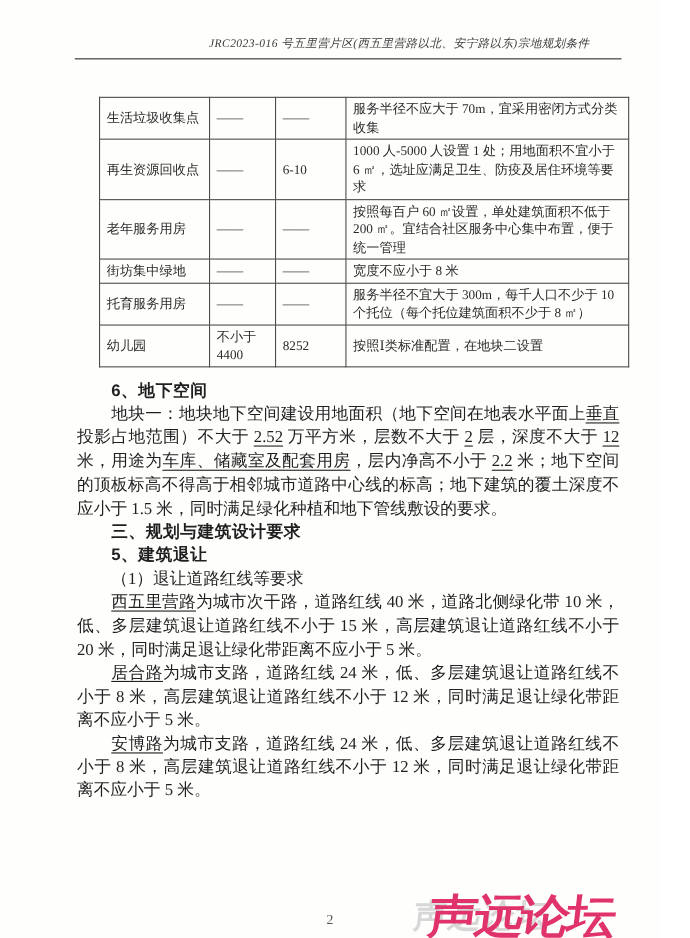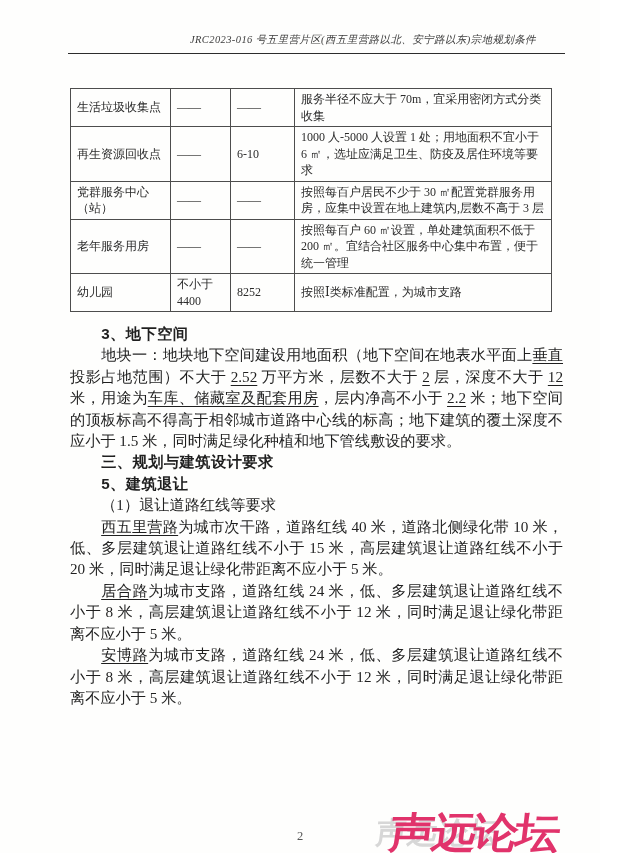"生活垃圾收集点" table.facility { margin-left: 0 -> 20px }
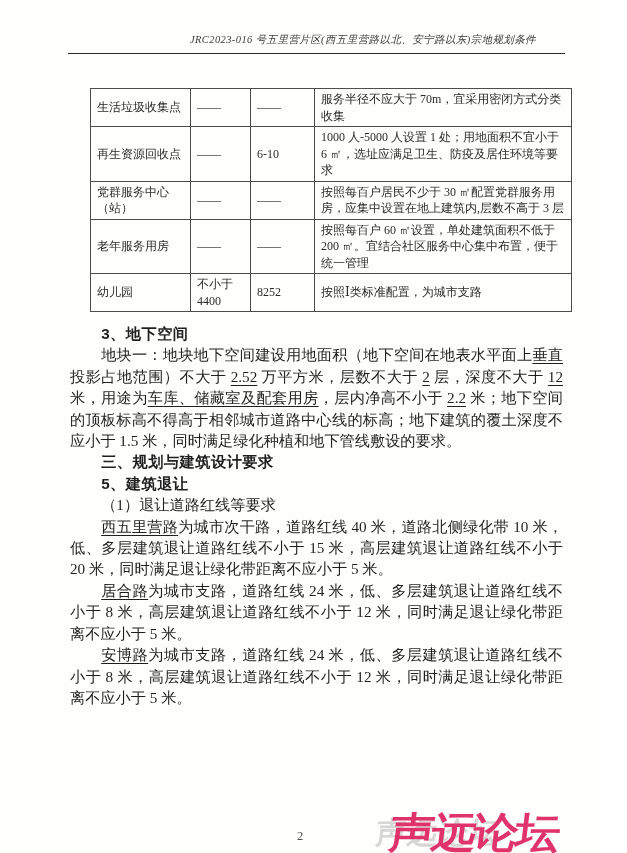"党群服务中心（站）" tr { html: <tr> <td>党群服务中心（站）</td> <td>——</td> <td>——</td> <td>按照每百户居民不少于 30 ㎡配置党群服务用房，应集中设置在地上建筑内,层数不高于 3 层</td> </tr> -> none }
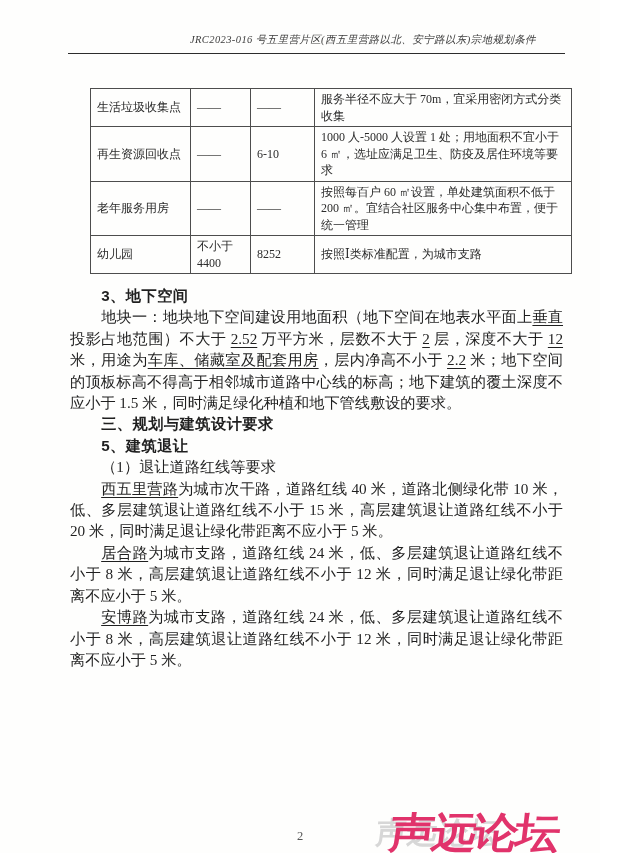"街坊集中绿地" tr { html: none -> <tr> <td>街坊集中绿地</td> <td>——</td> <td>——</td> <td>宽度不应小于 8 米</td> </tr> }
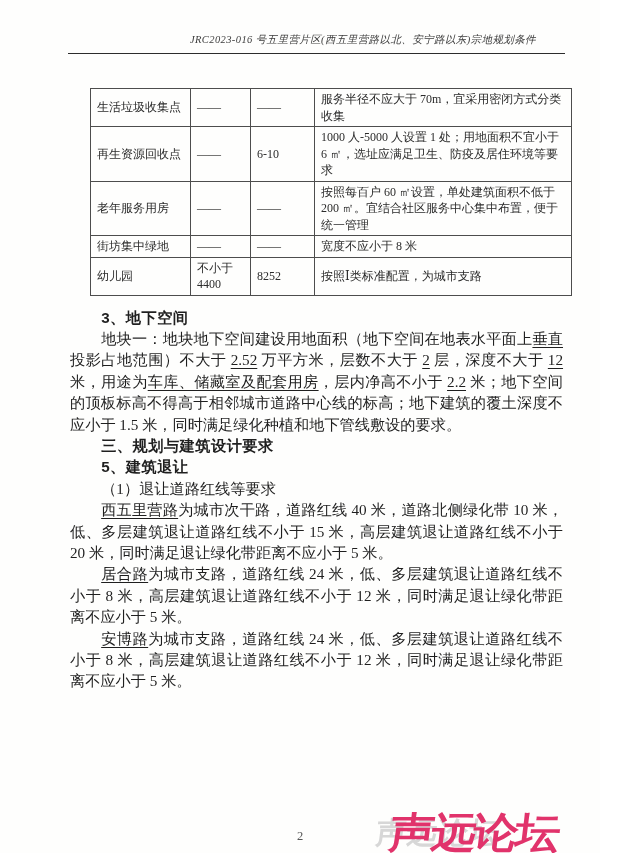"托育服务用房" tr { html: none -> <tr> <td>托育服务用房</td> <td>——</td> <td>——</td> <td>服务半径不宜大于 300m，每千人口不少于 10 个托位（每个托位建筑面积不少于 8 ㎡）</td> </tr> }
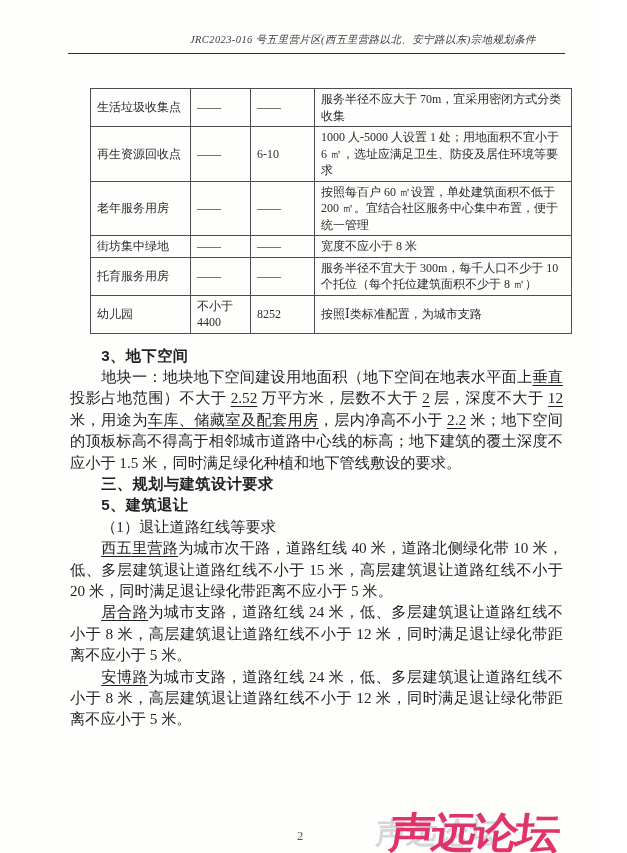"按照Ⅰ类标准配置，为城市支路" td { text: 为城市支路 -> 在地块二设置 }
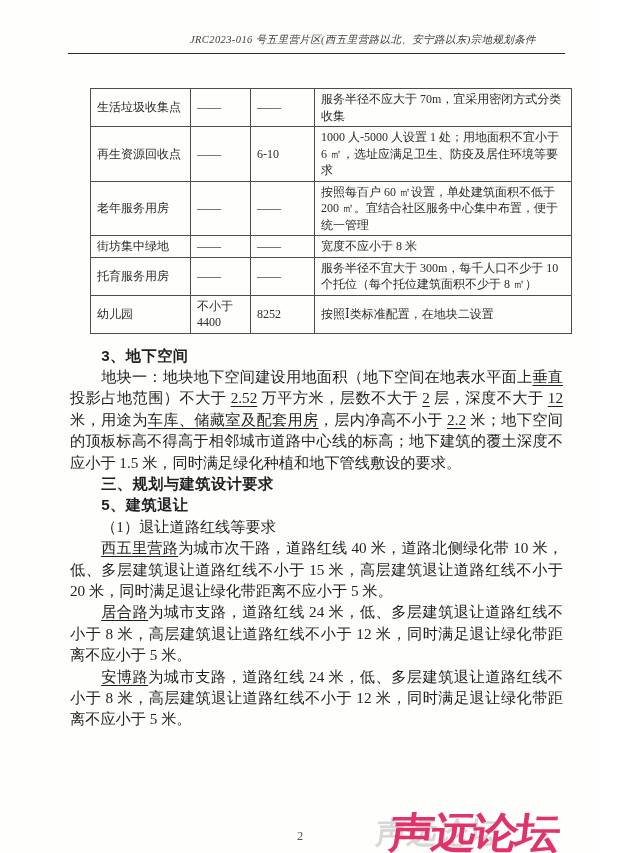"3、地下空间" span { text: 3 -> 6 }
